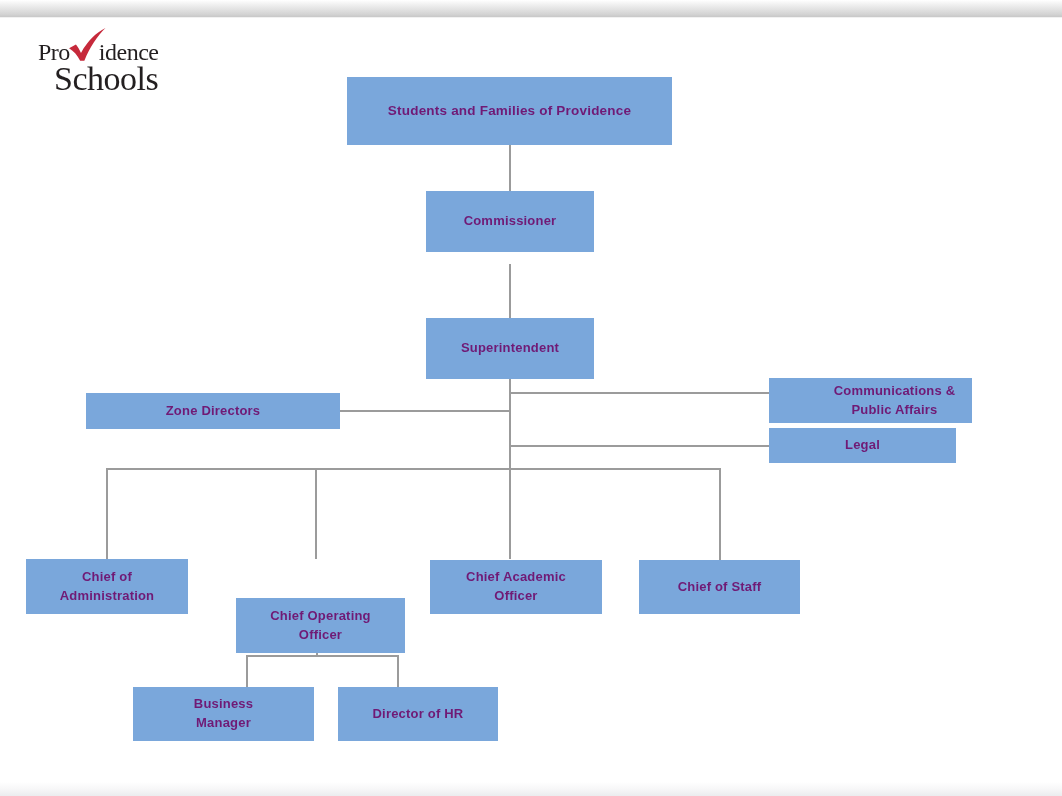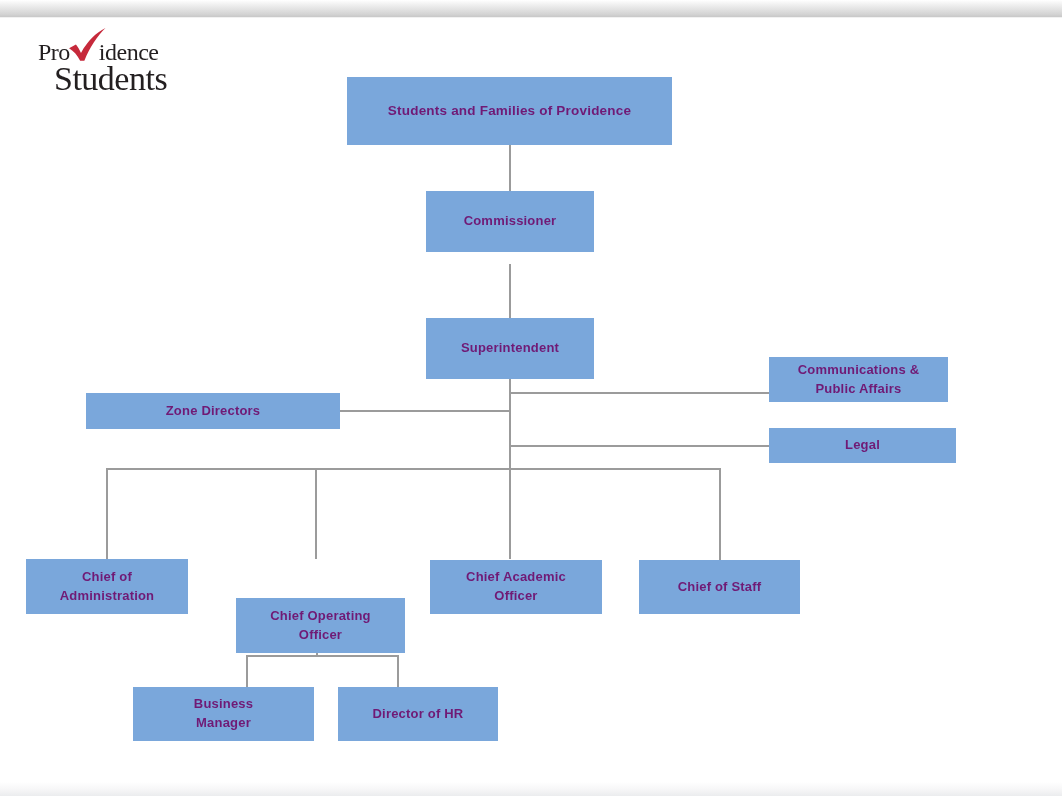"Students" div.logo-line2 { text: Students -> Schools }
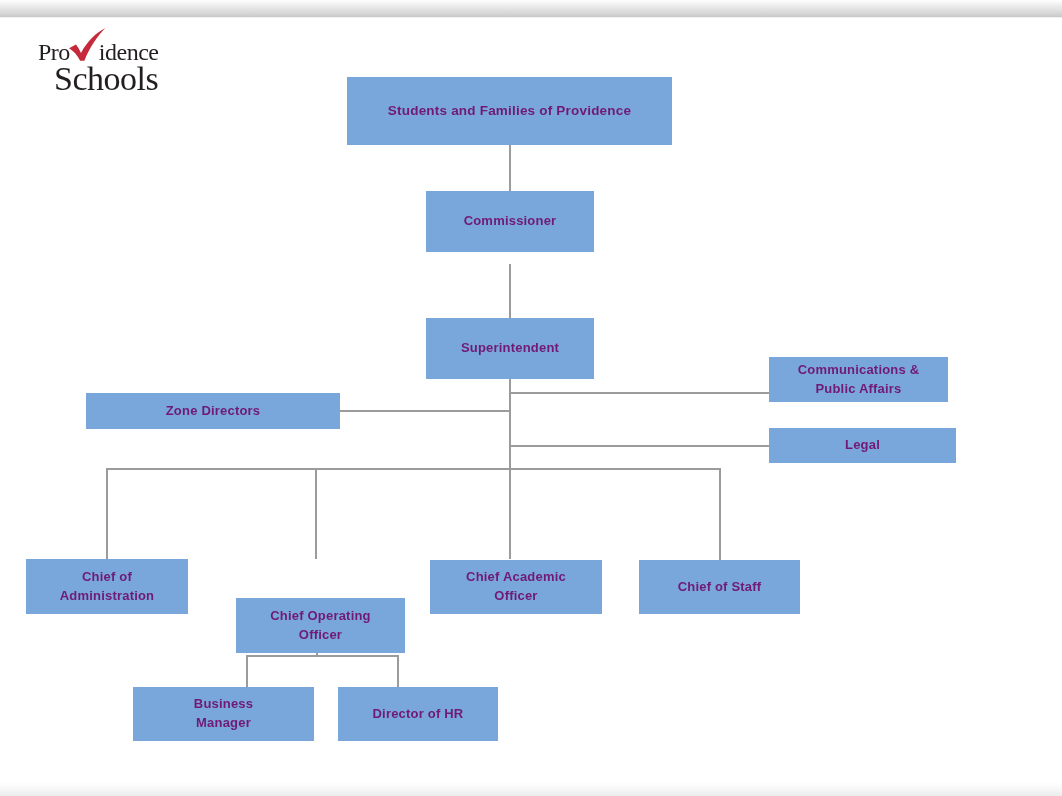"Communications &" div.org-node { padding-left: none -> 48px; top: 357px -> 378px; width: 179px -> 155px }
